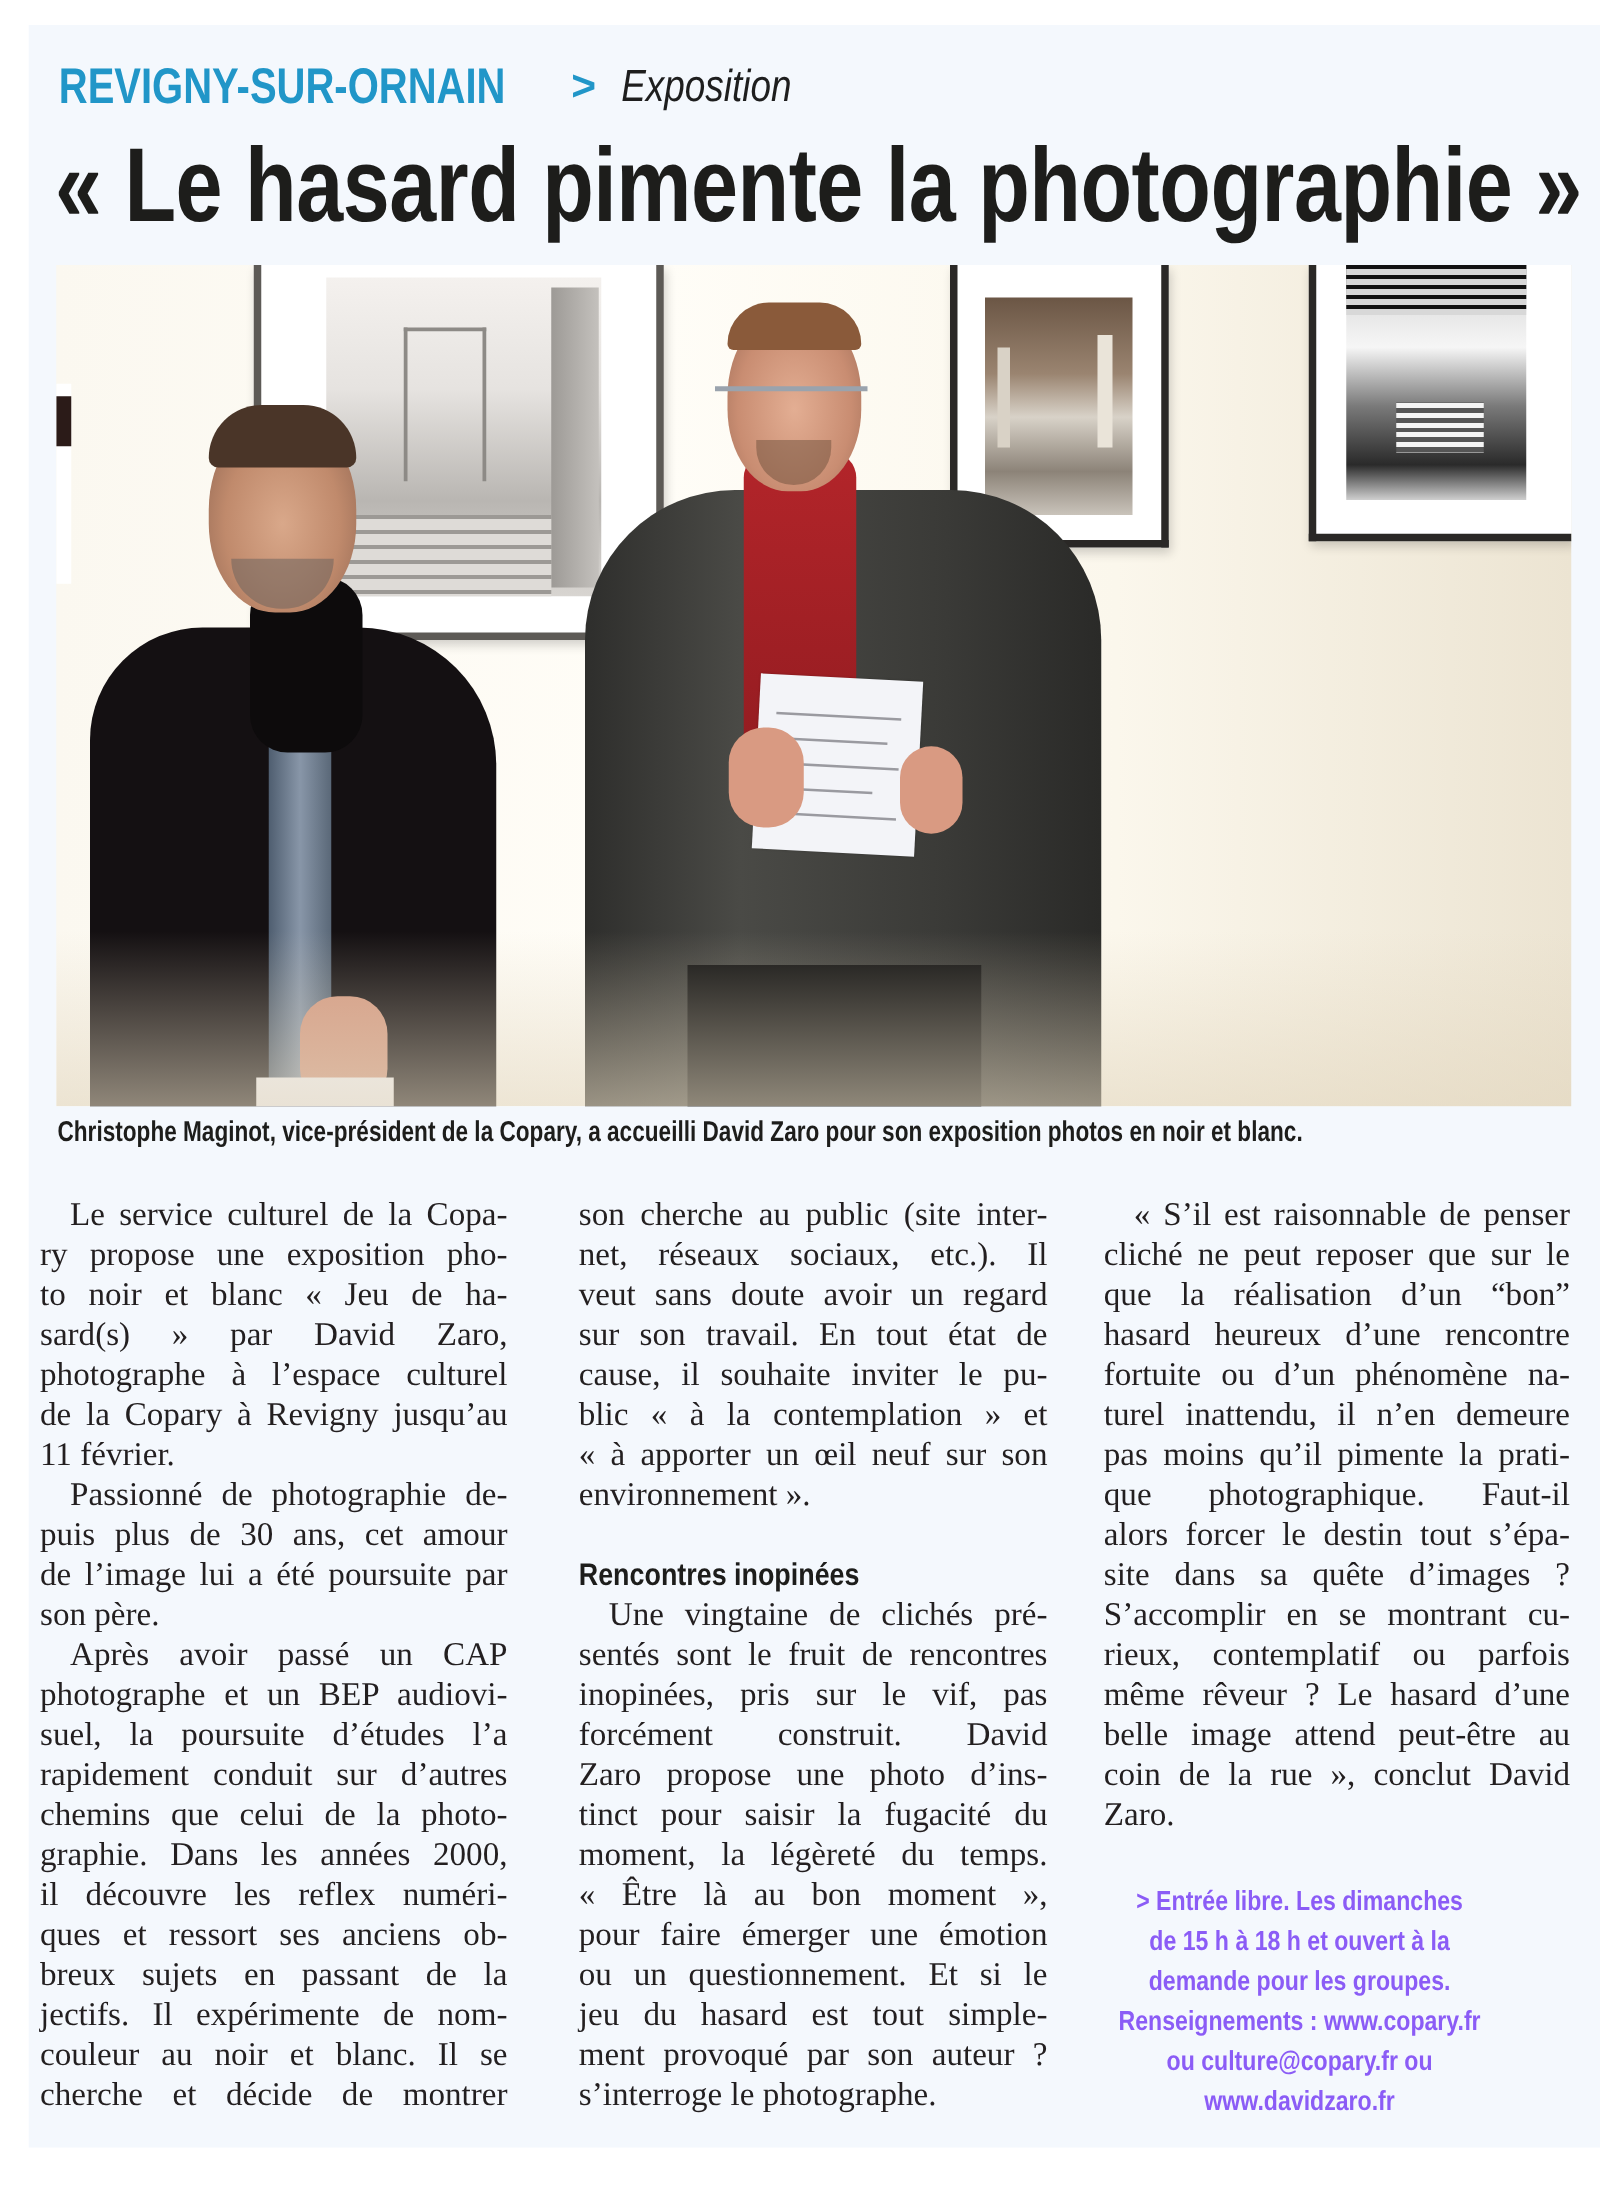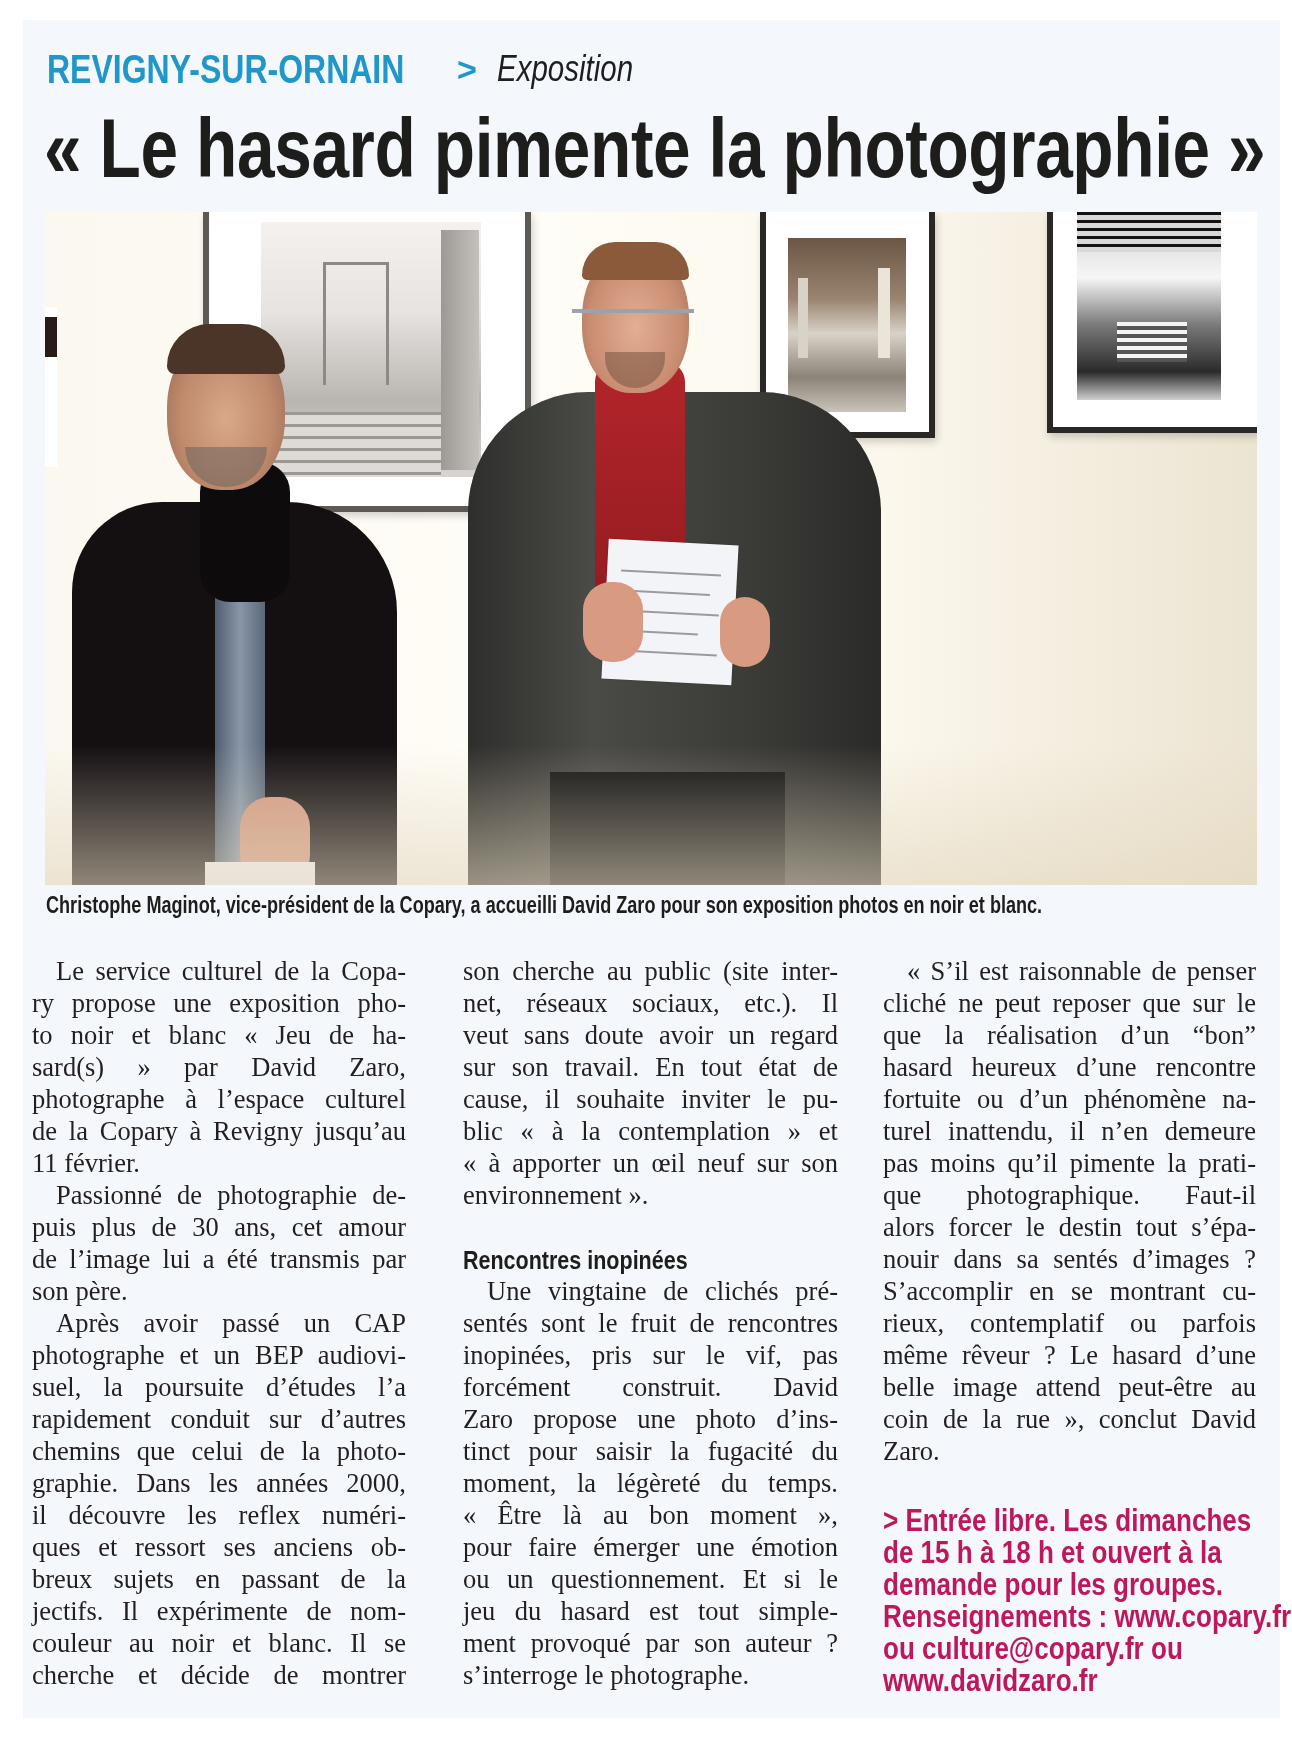"de l’image lui a été" div.ln { text: transmis -> poursuite }
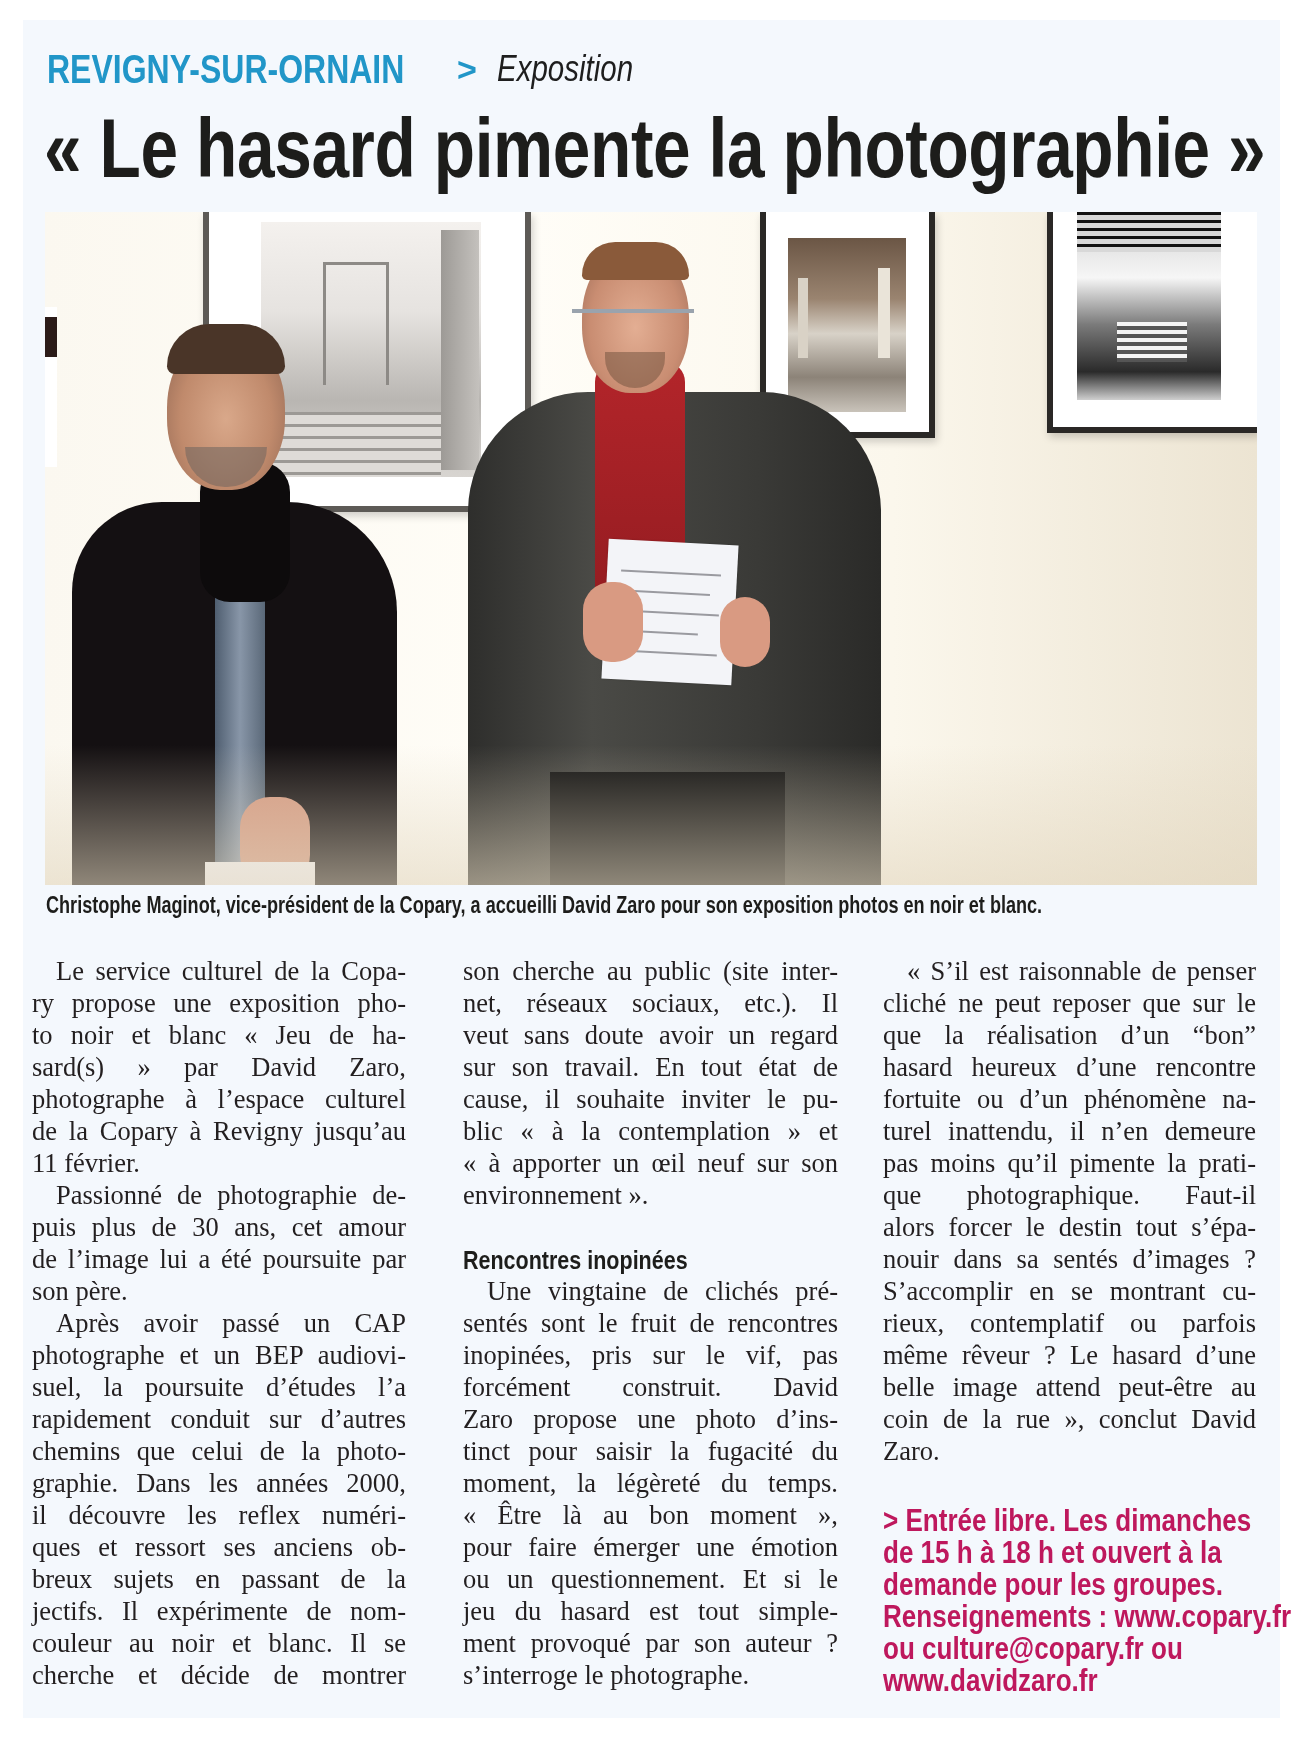"nouir dans sa sentés d’images" div.ln { text: nouir dans sa sentés -> site dans sa quête }
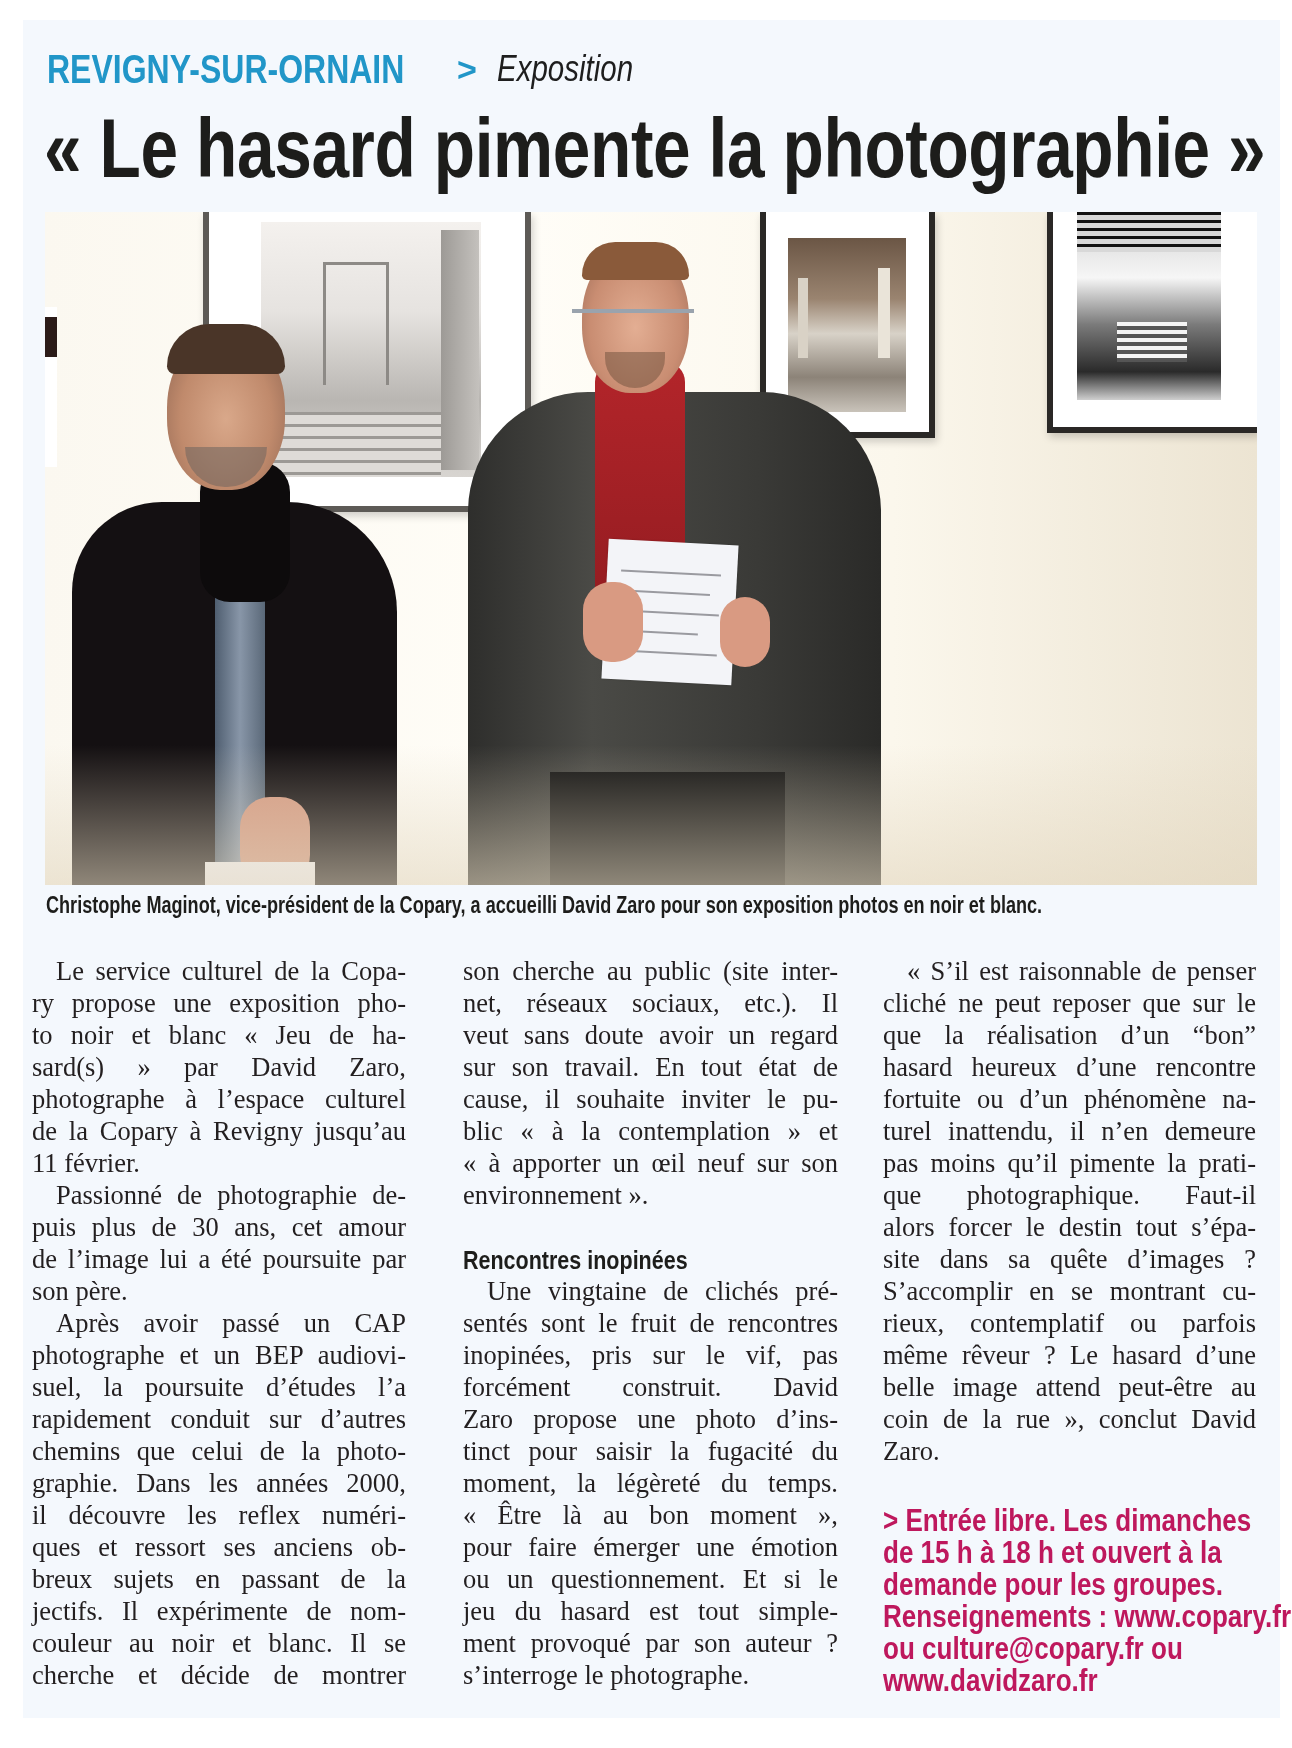"> Entrée libre. Les dimanches" .info { color: #be185d -> #8b5cf6; font-size: 31px -> 22px; text-align: none -> center }
